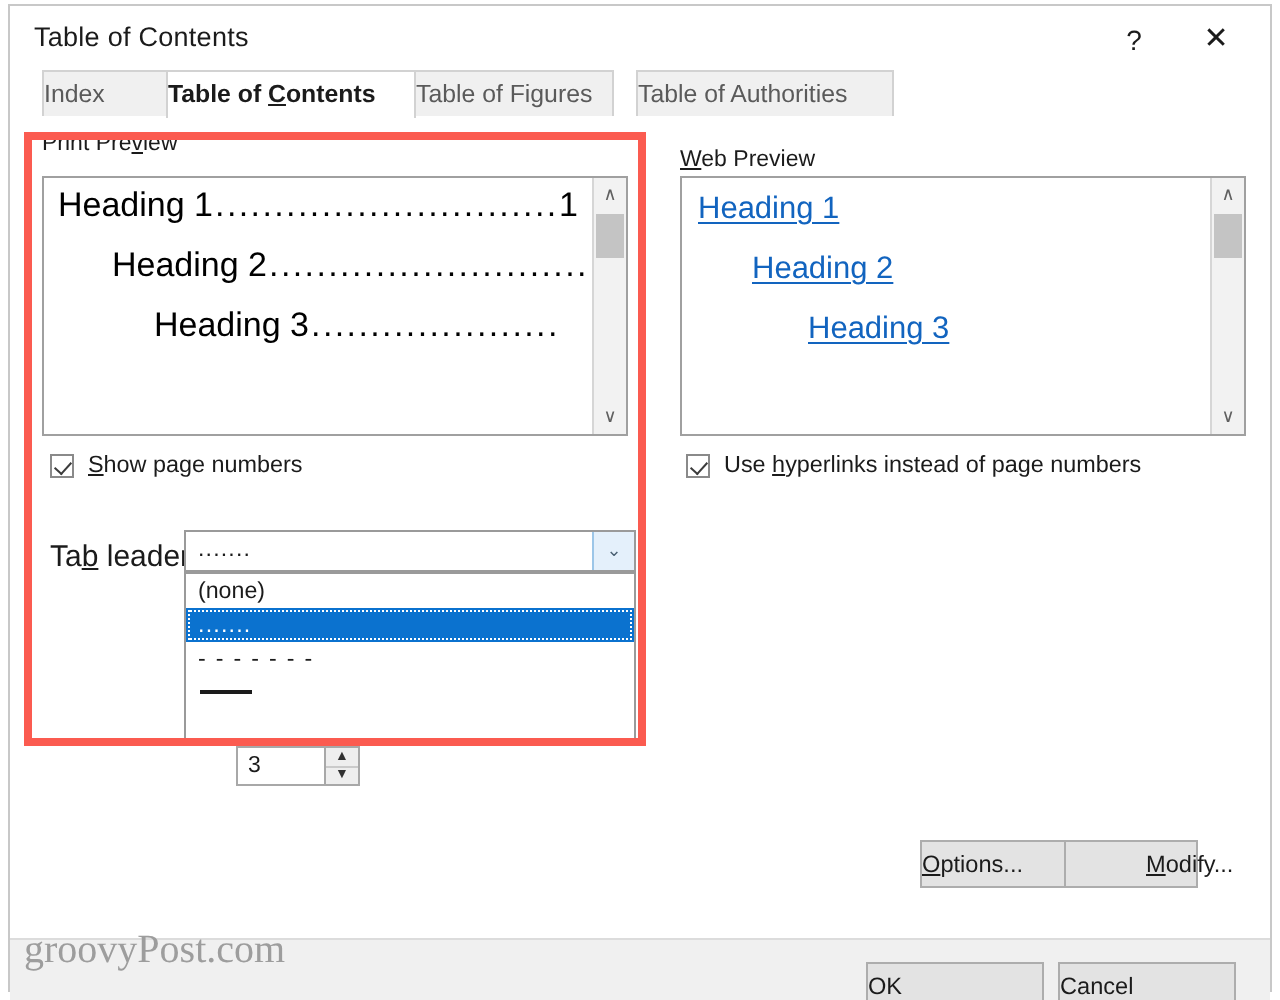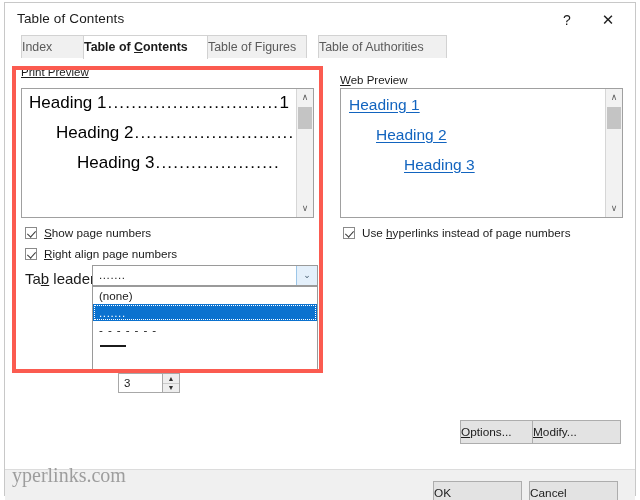"Print Preview" div.group-label { text-decoration: underline -> none }
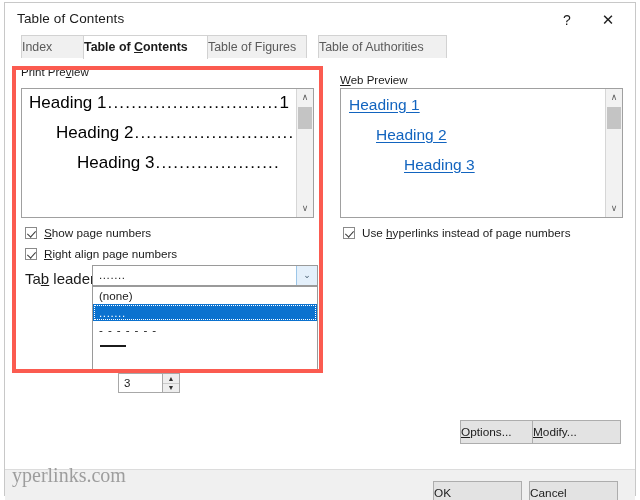"Right align page numbers" div.cb-row { html: <div> <span></span> <span><u>R</u>ight align page numbers</span> </div> -> none }
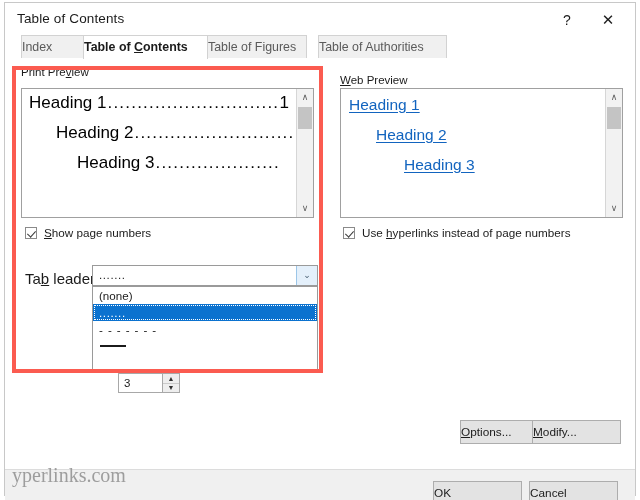"Modify..." div.btn { padding-left: none -> 40px; width: 89px -> 67px }
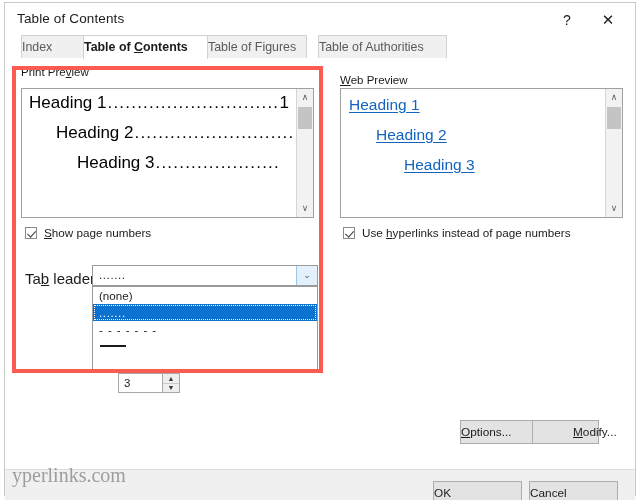"yperlinks.com" div.watermark { text: yperlinks.com -> groovyPost.com }
